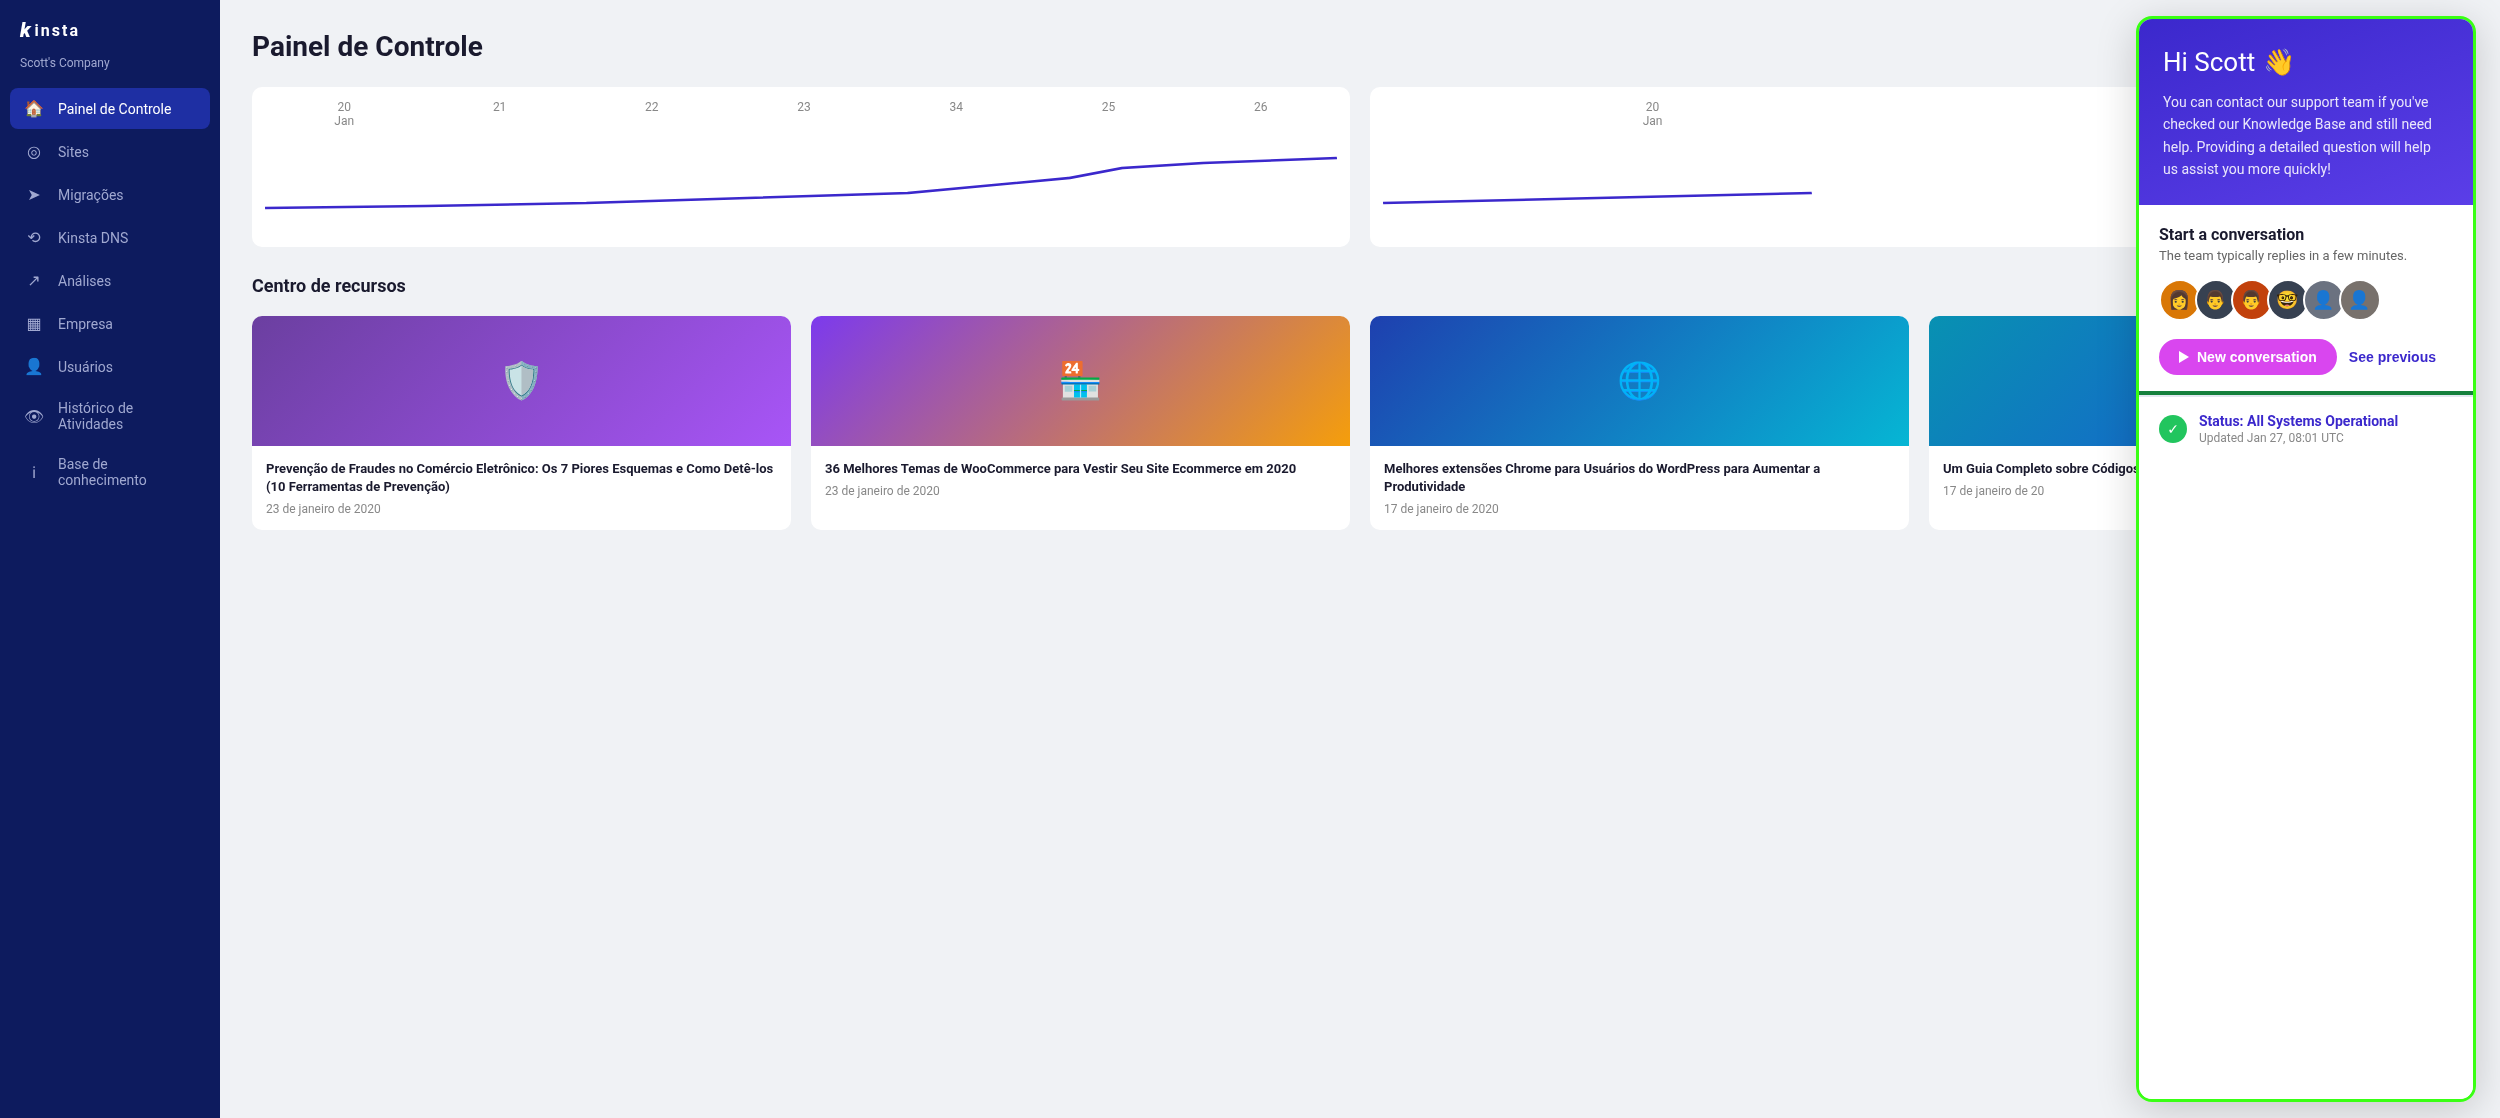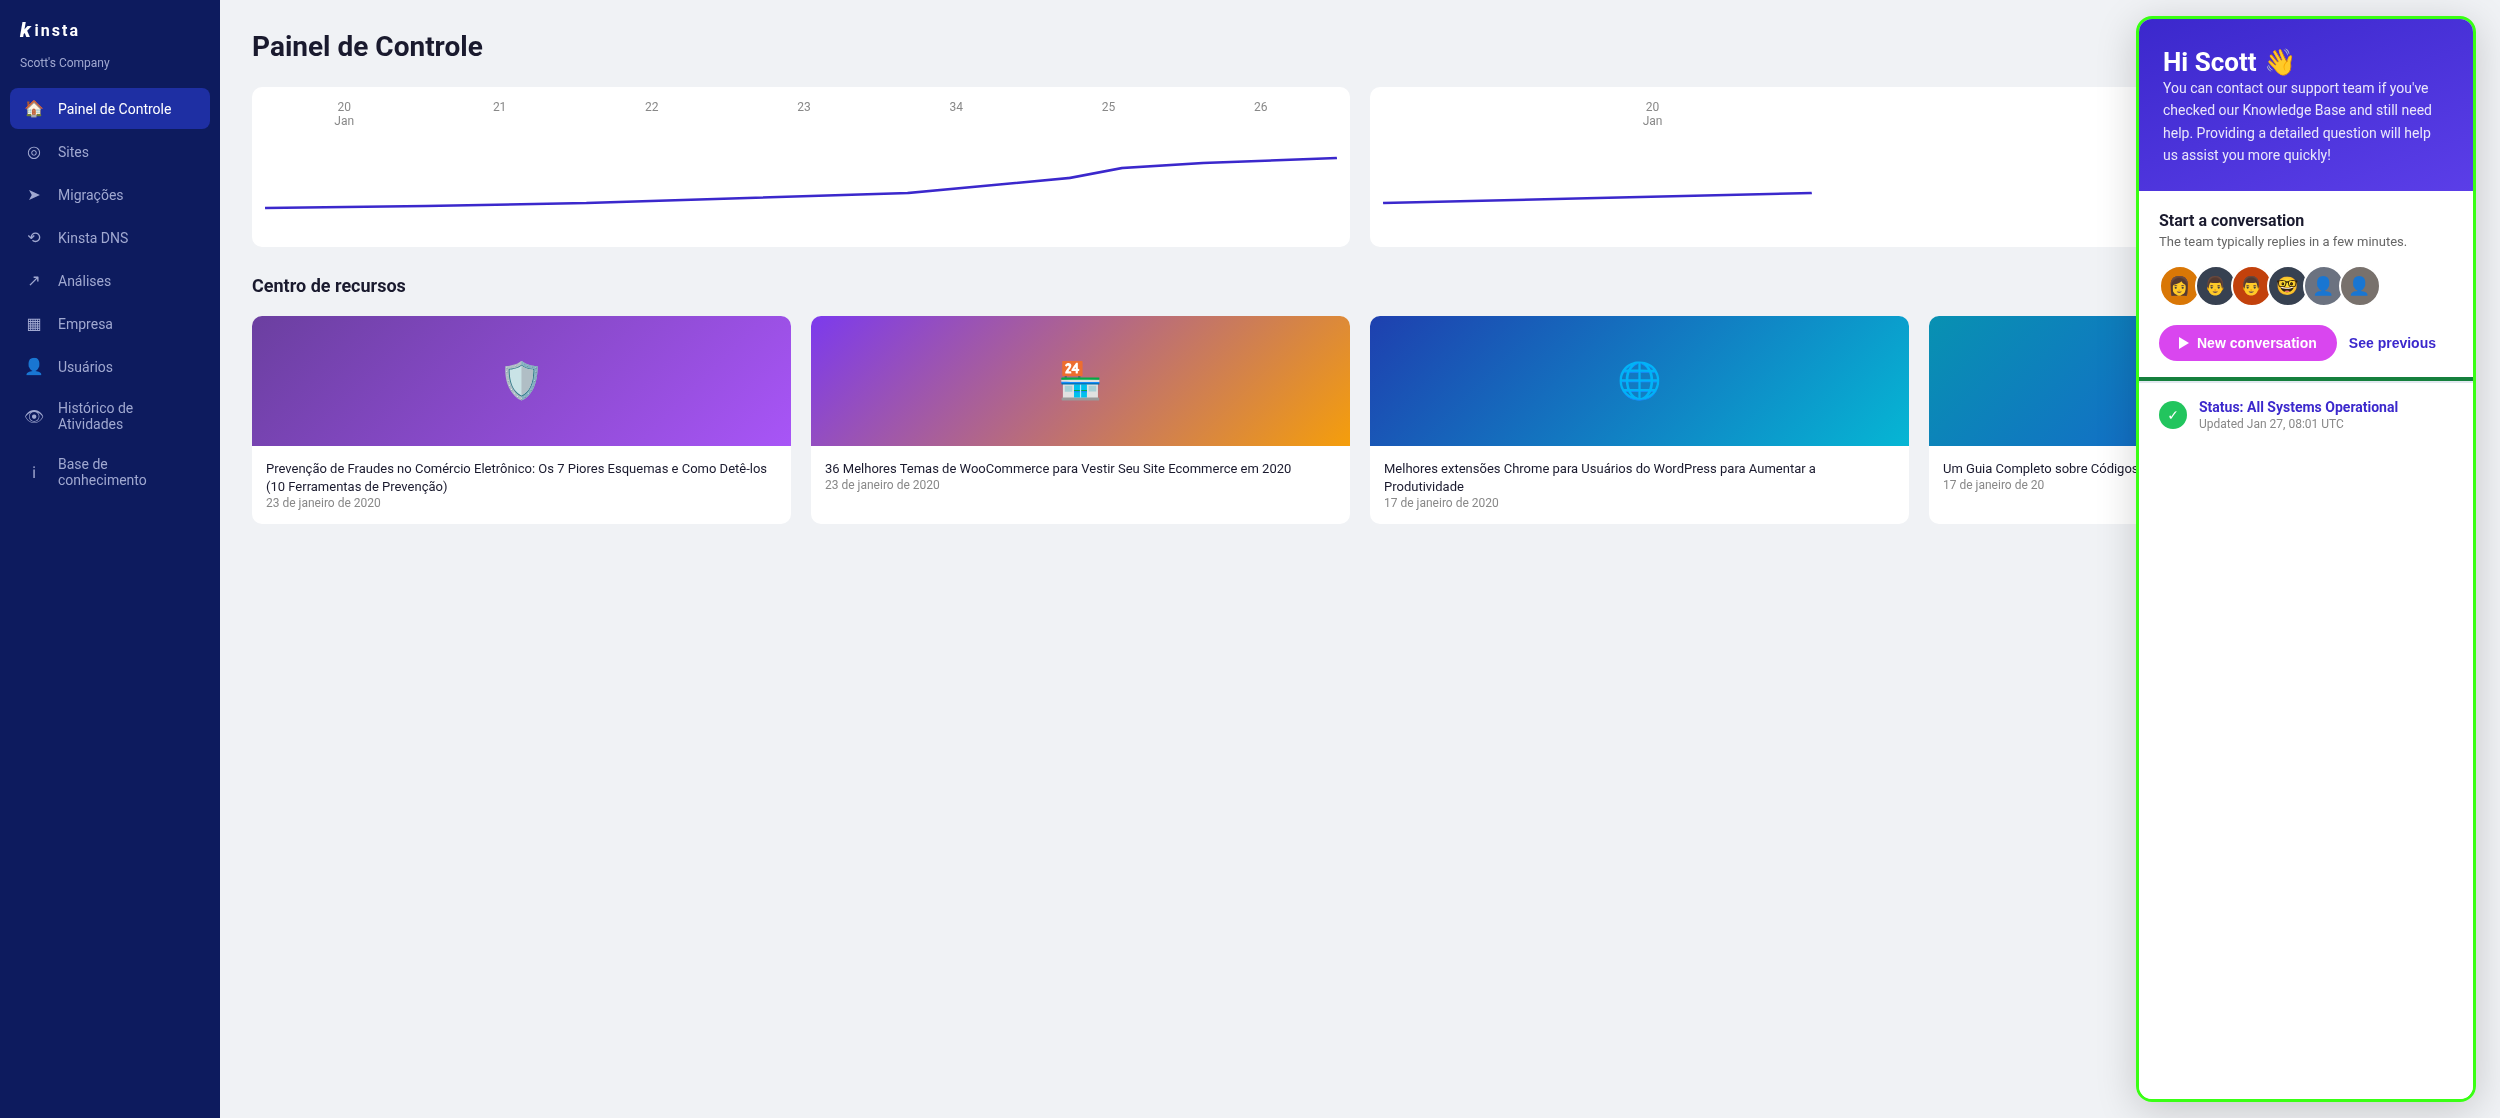"Hi Scott" .support-greeting { font-weight: 700 -> 400; margin-bottom: none -> 14px }
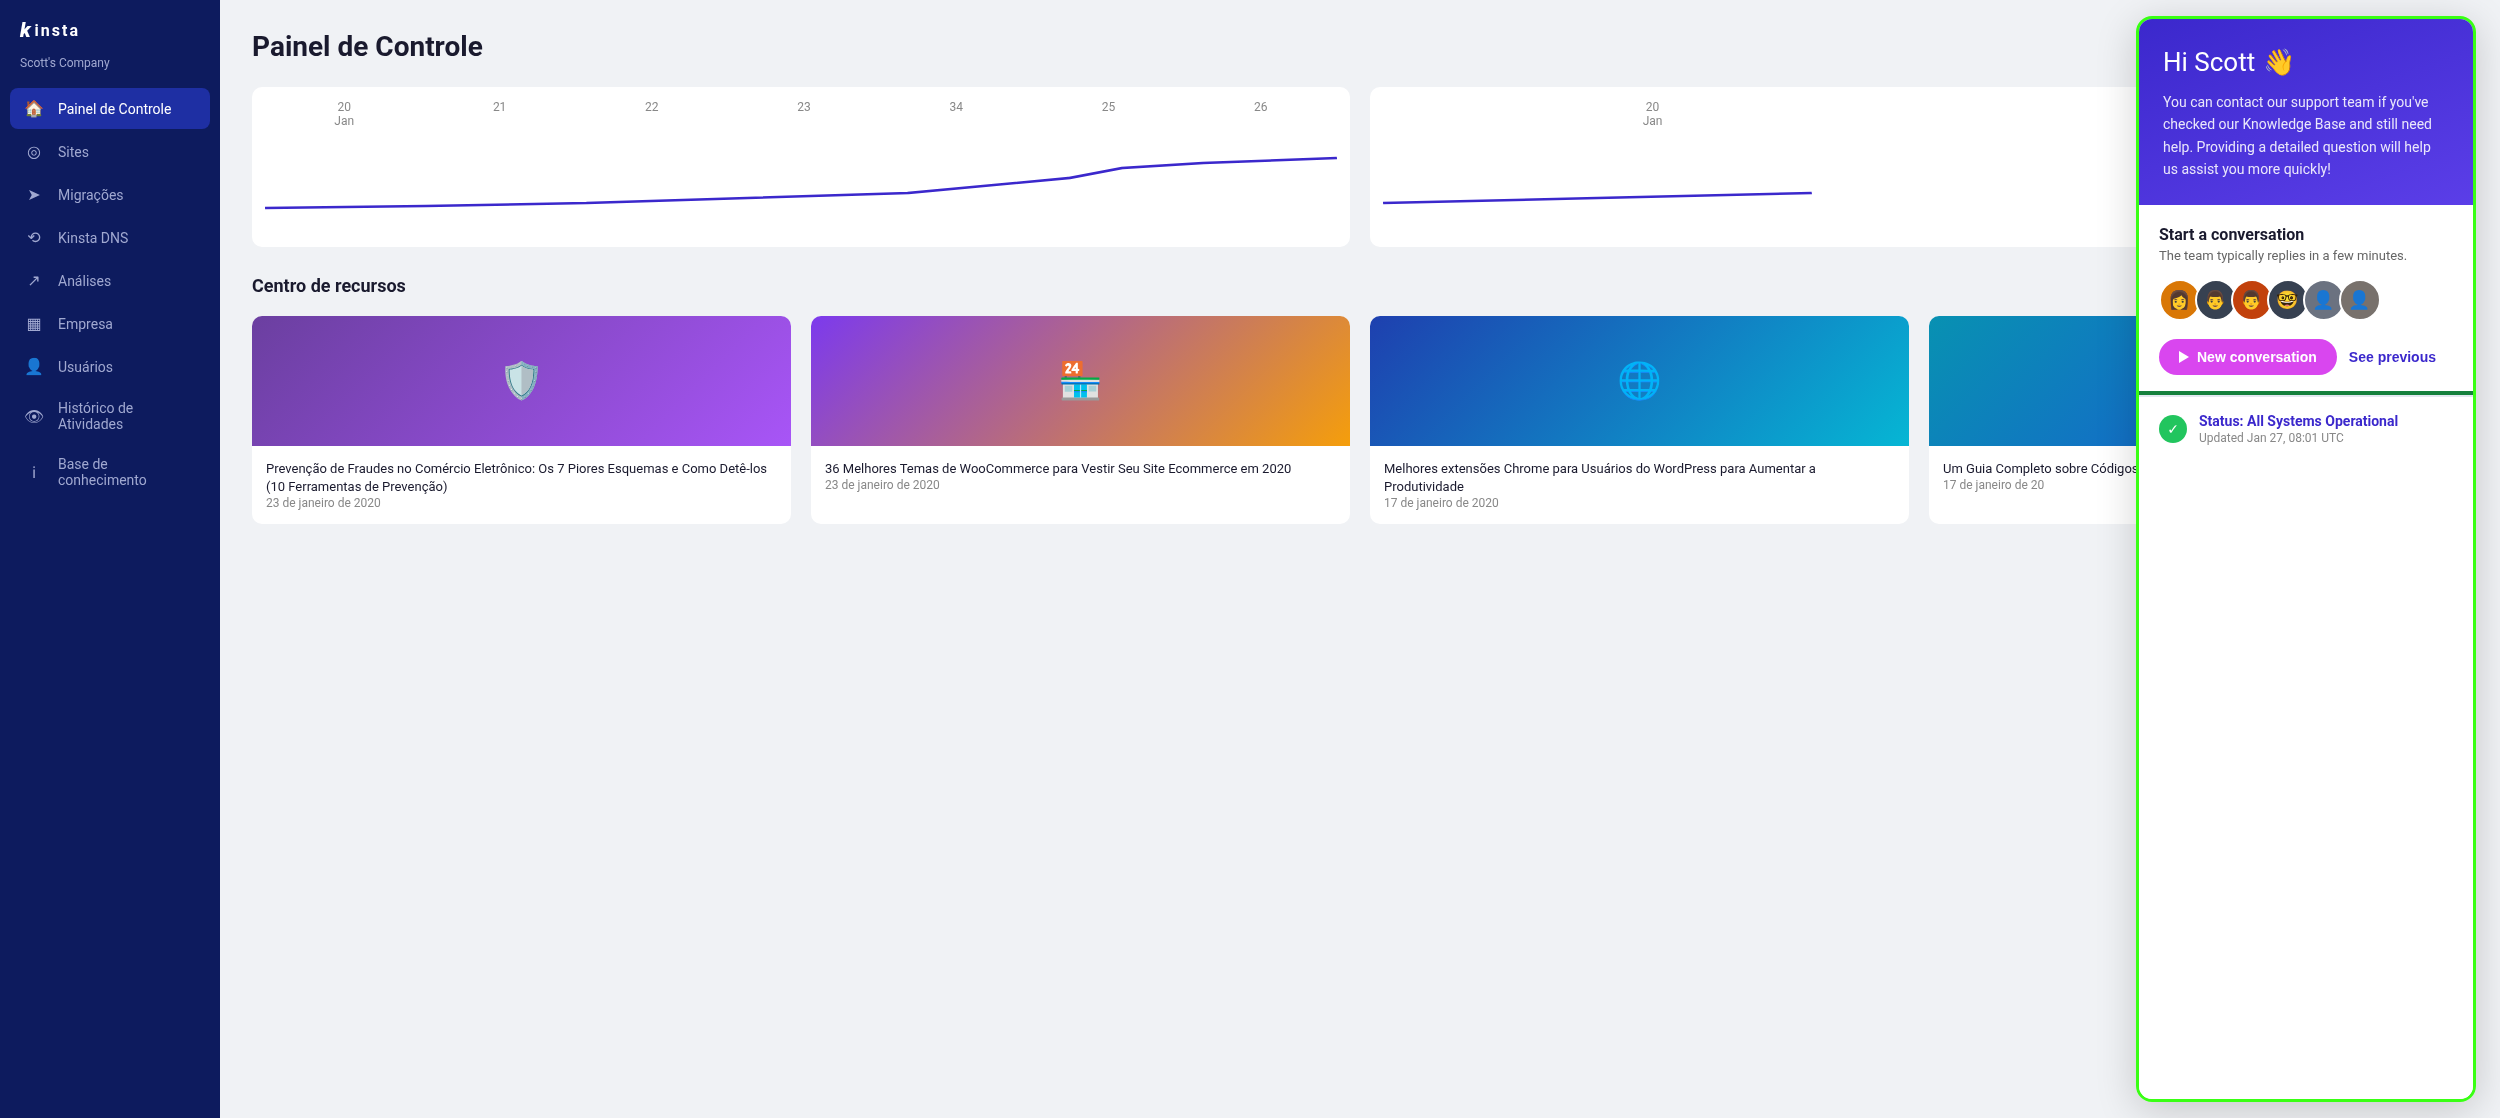"Prevenção de Fraudes no Comércio" .resource-title { font-weight: 400 -> 700; margin-bottom: none -> 6px }
